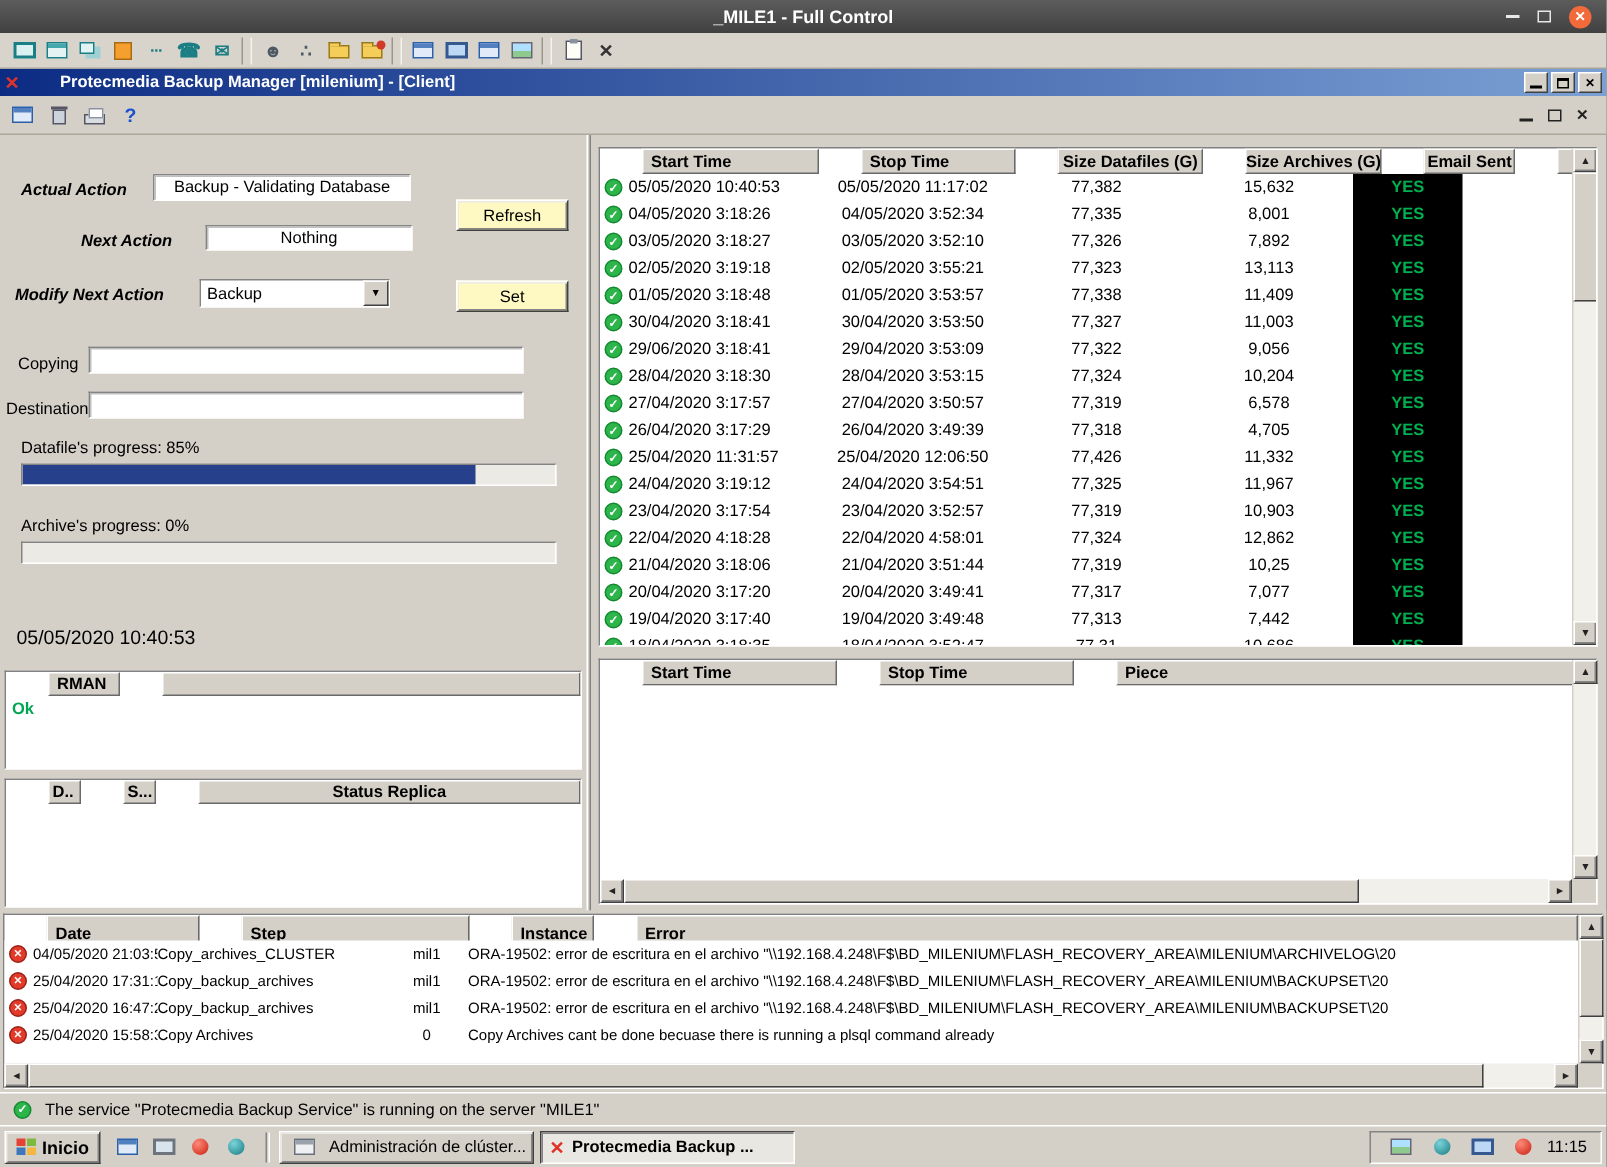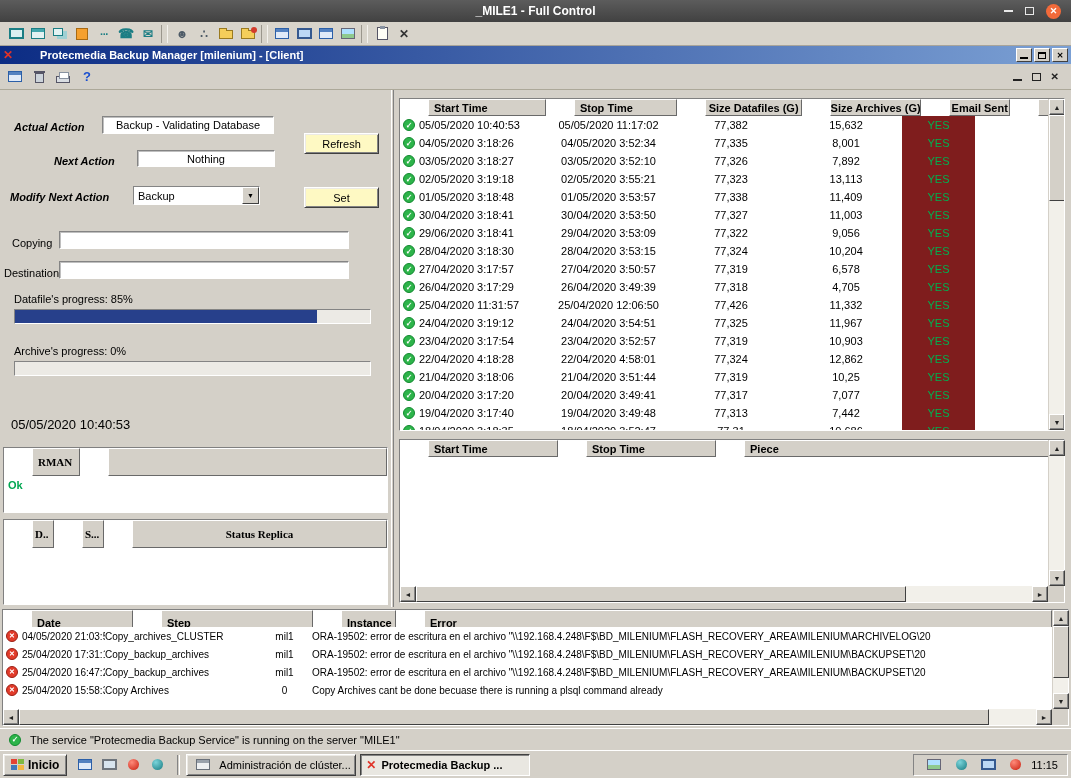"YES" .yes { background: #7f1d1d -> #000000; font-weight: normal -> bold }
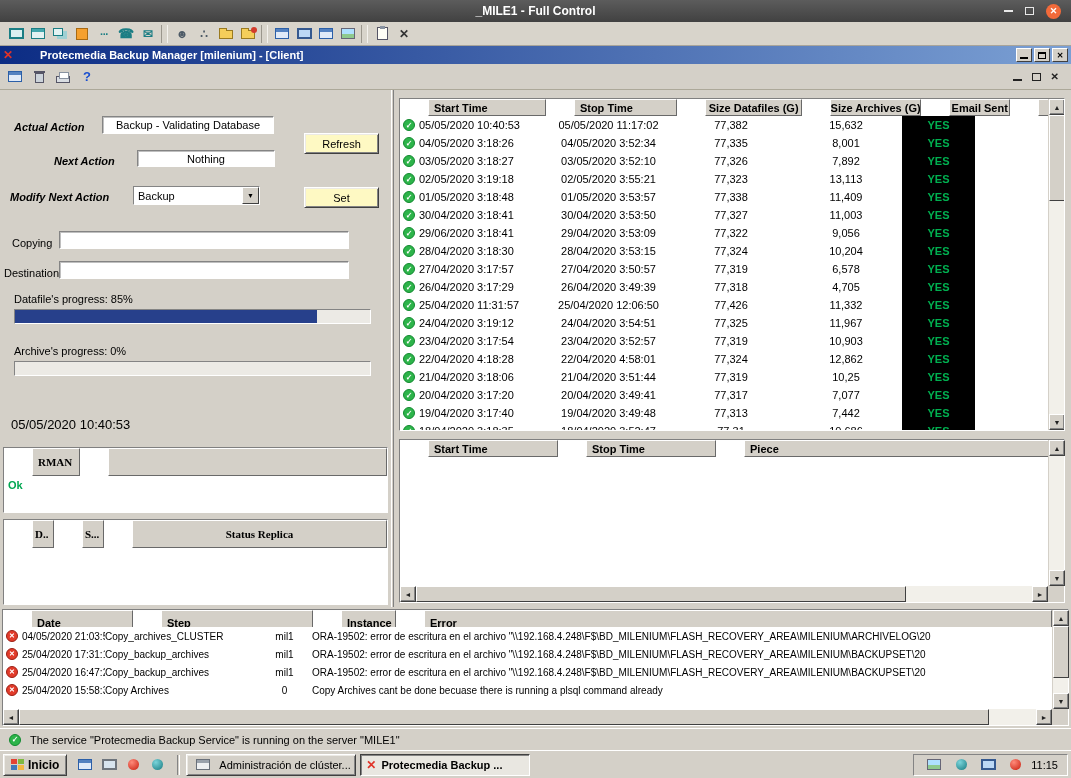"RMAN" .mt-head { font-family: Liberation Serif, serif -> none; height: 28px -> 16px }
